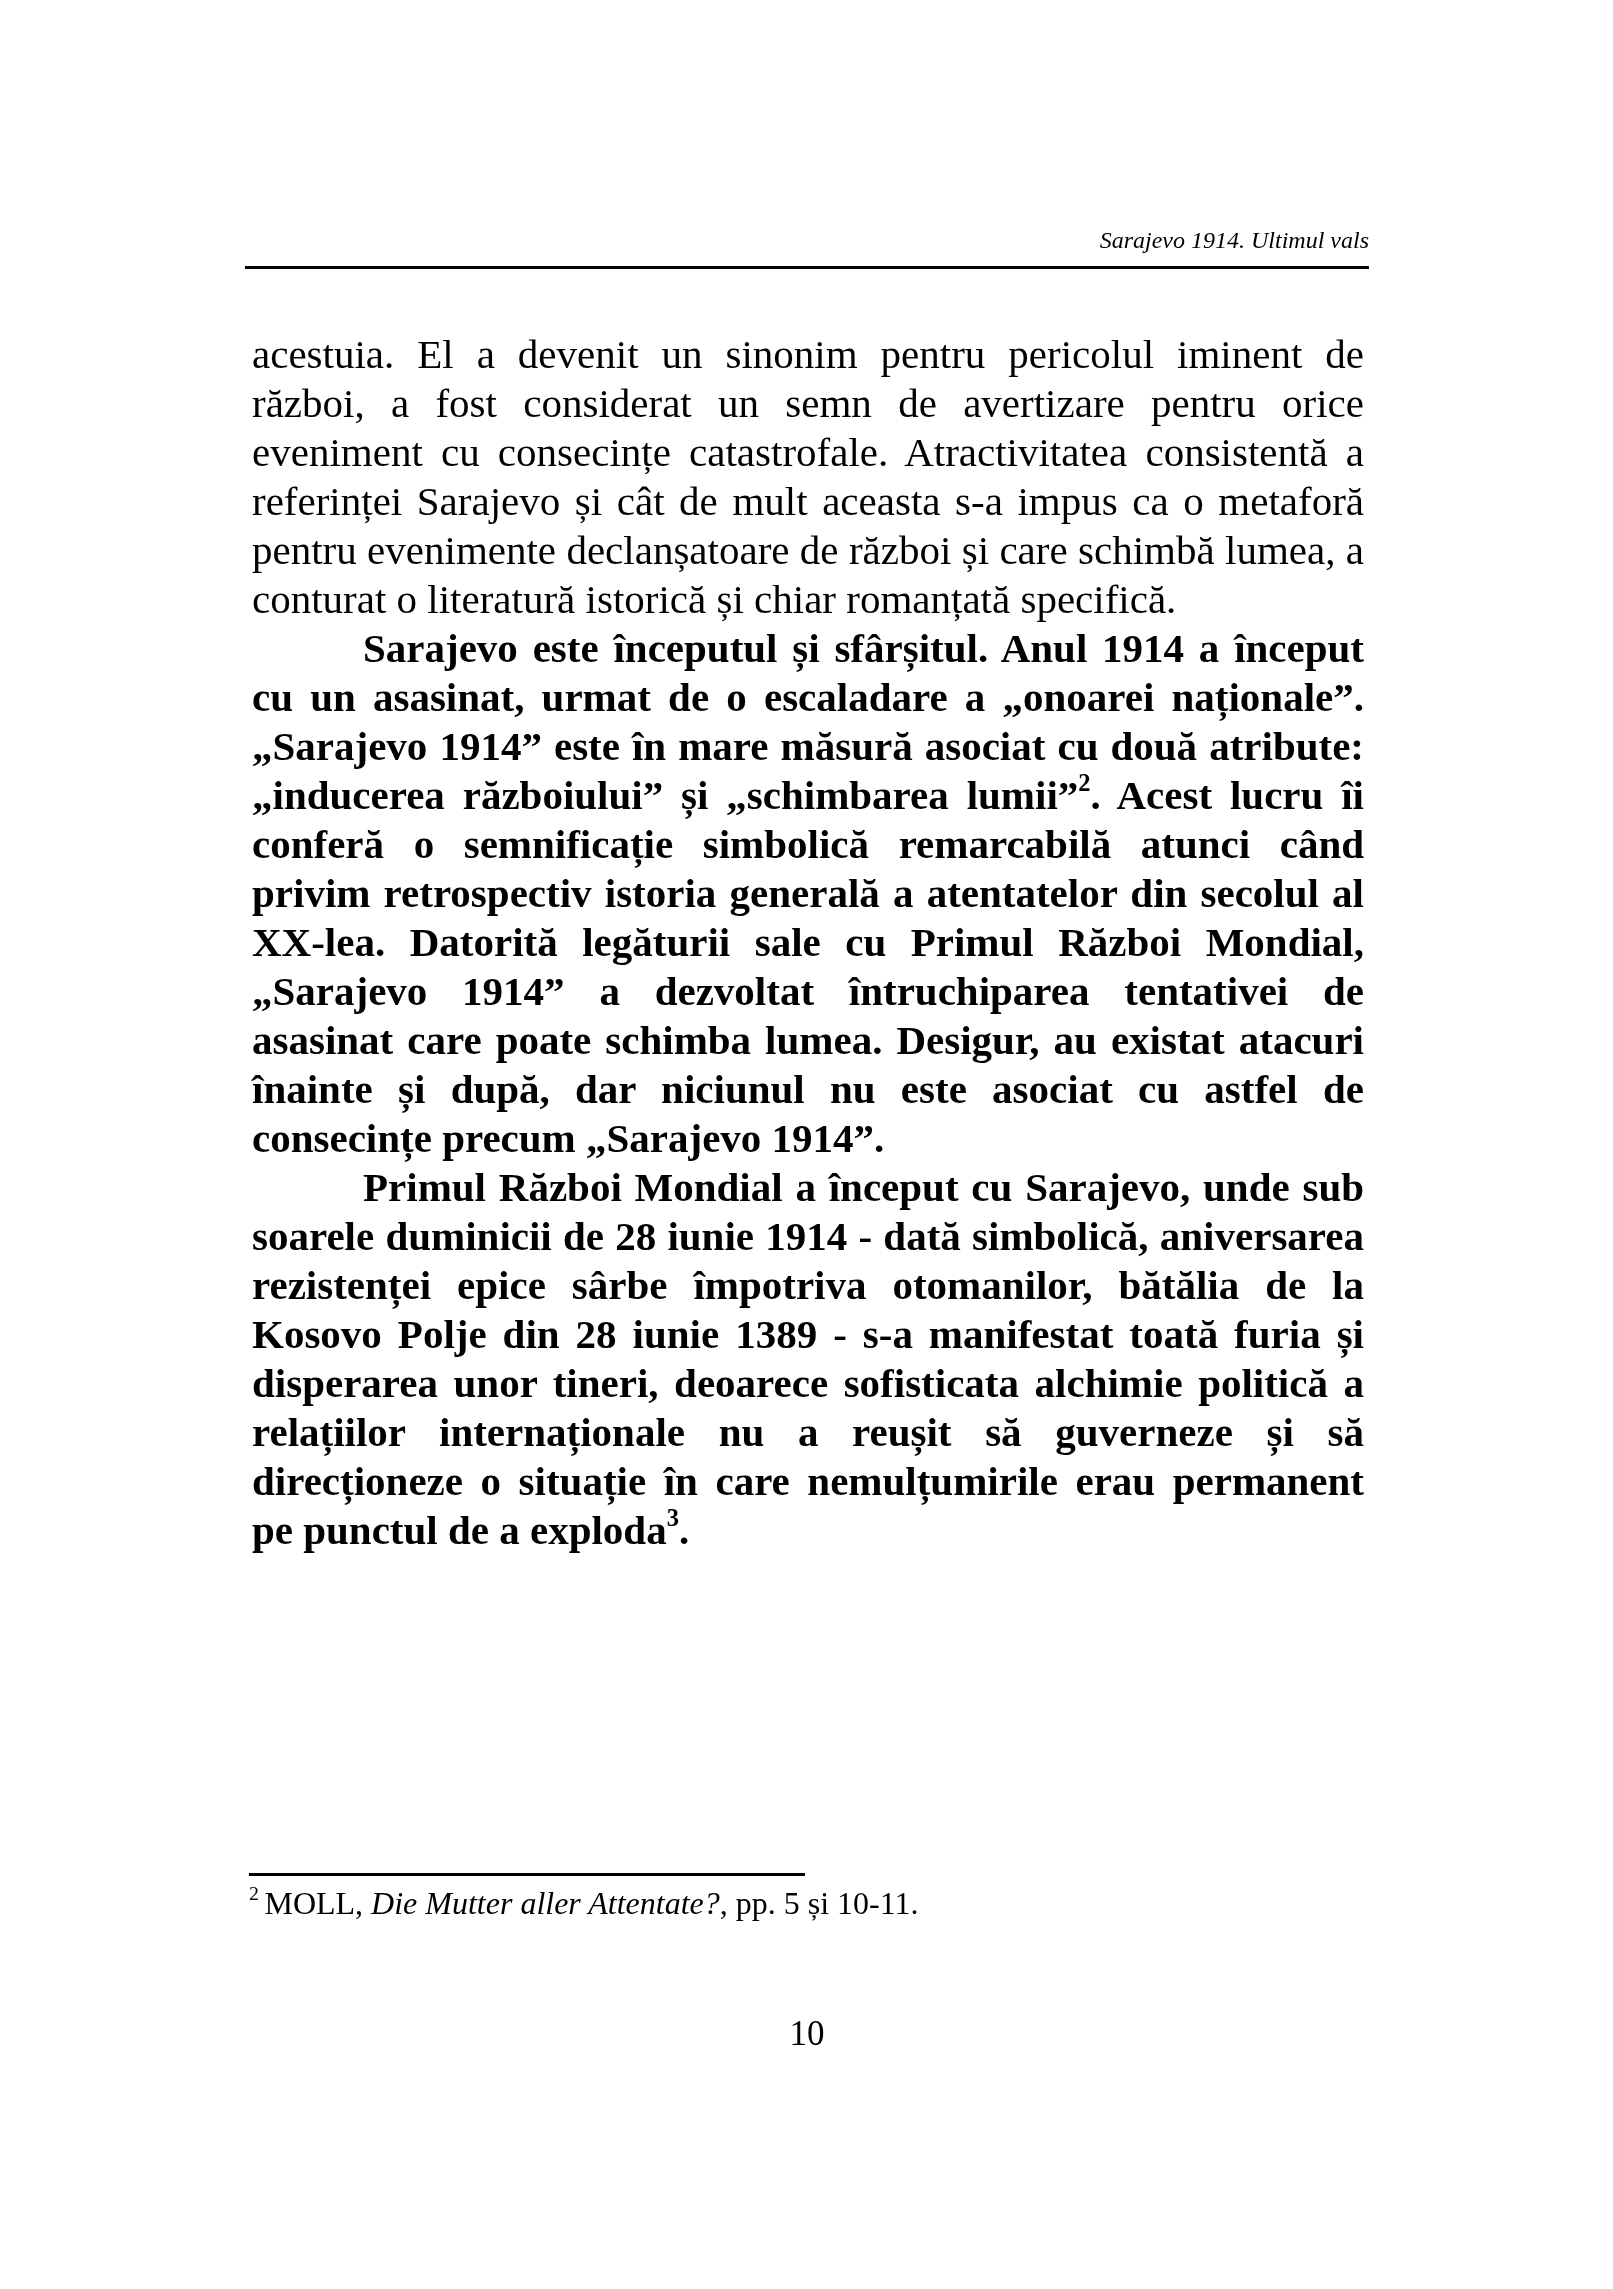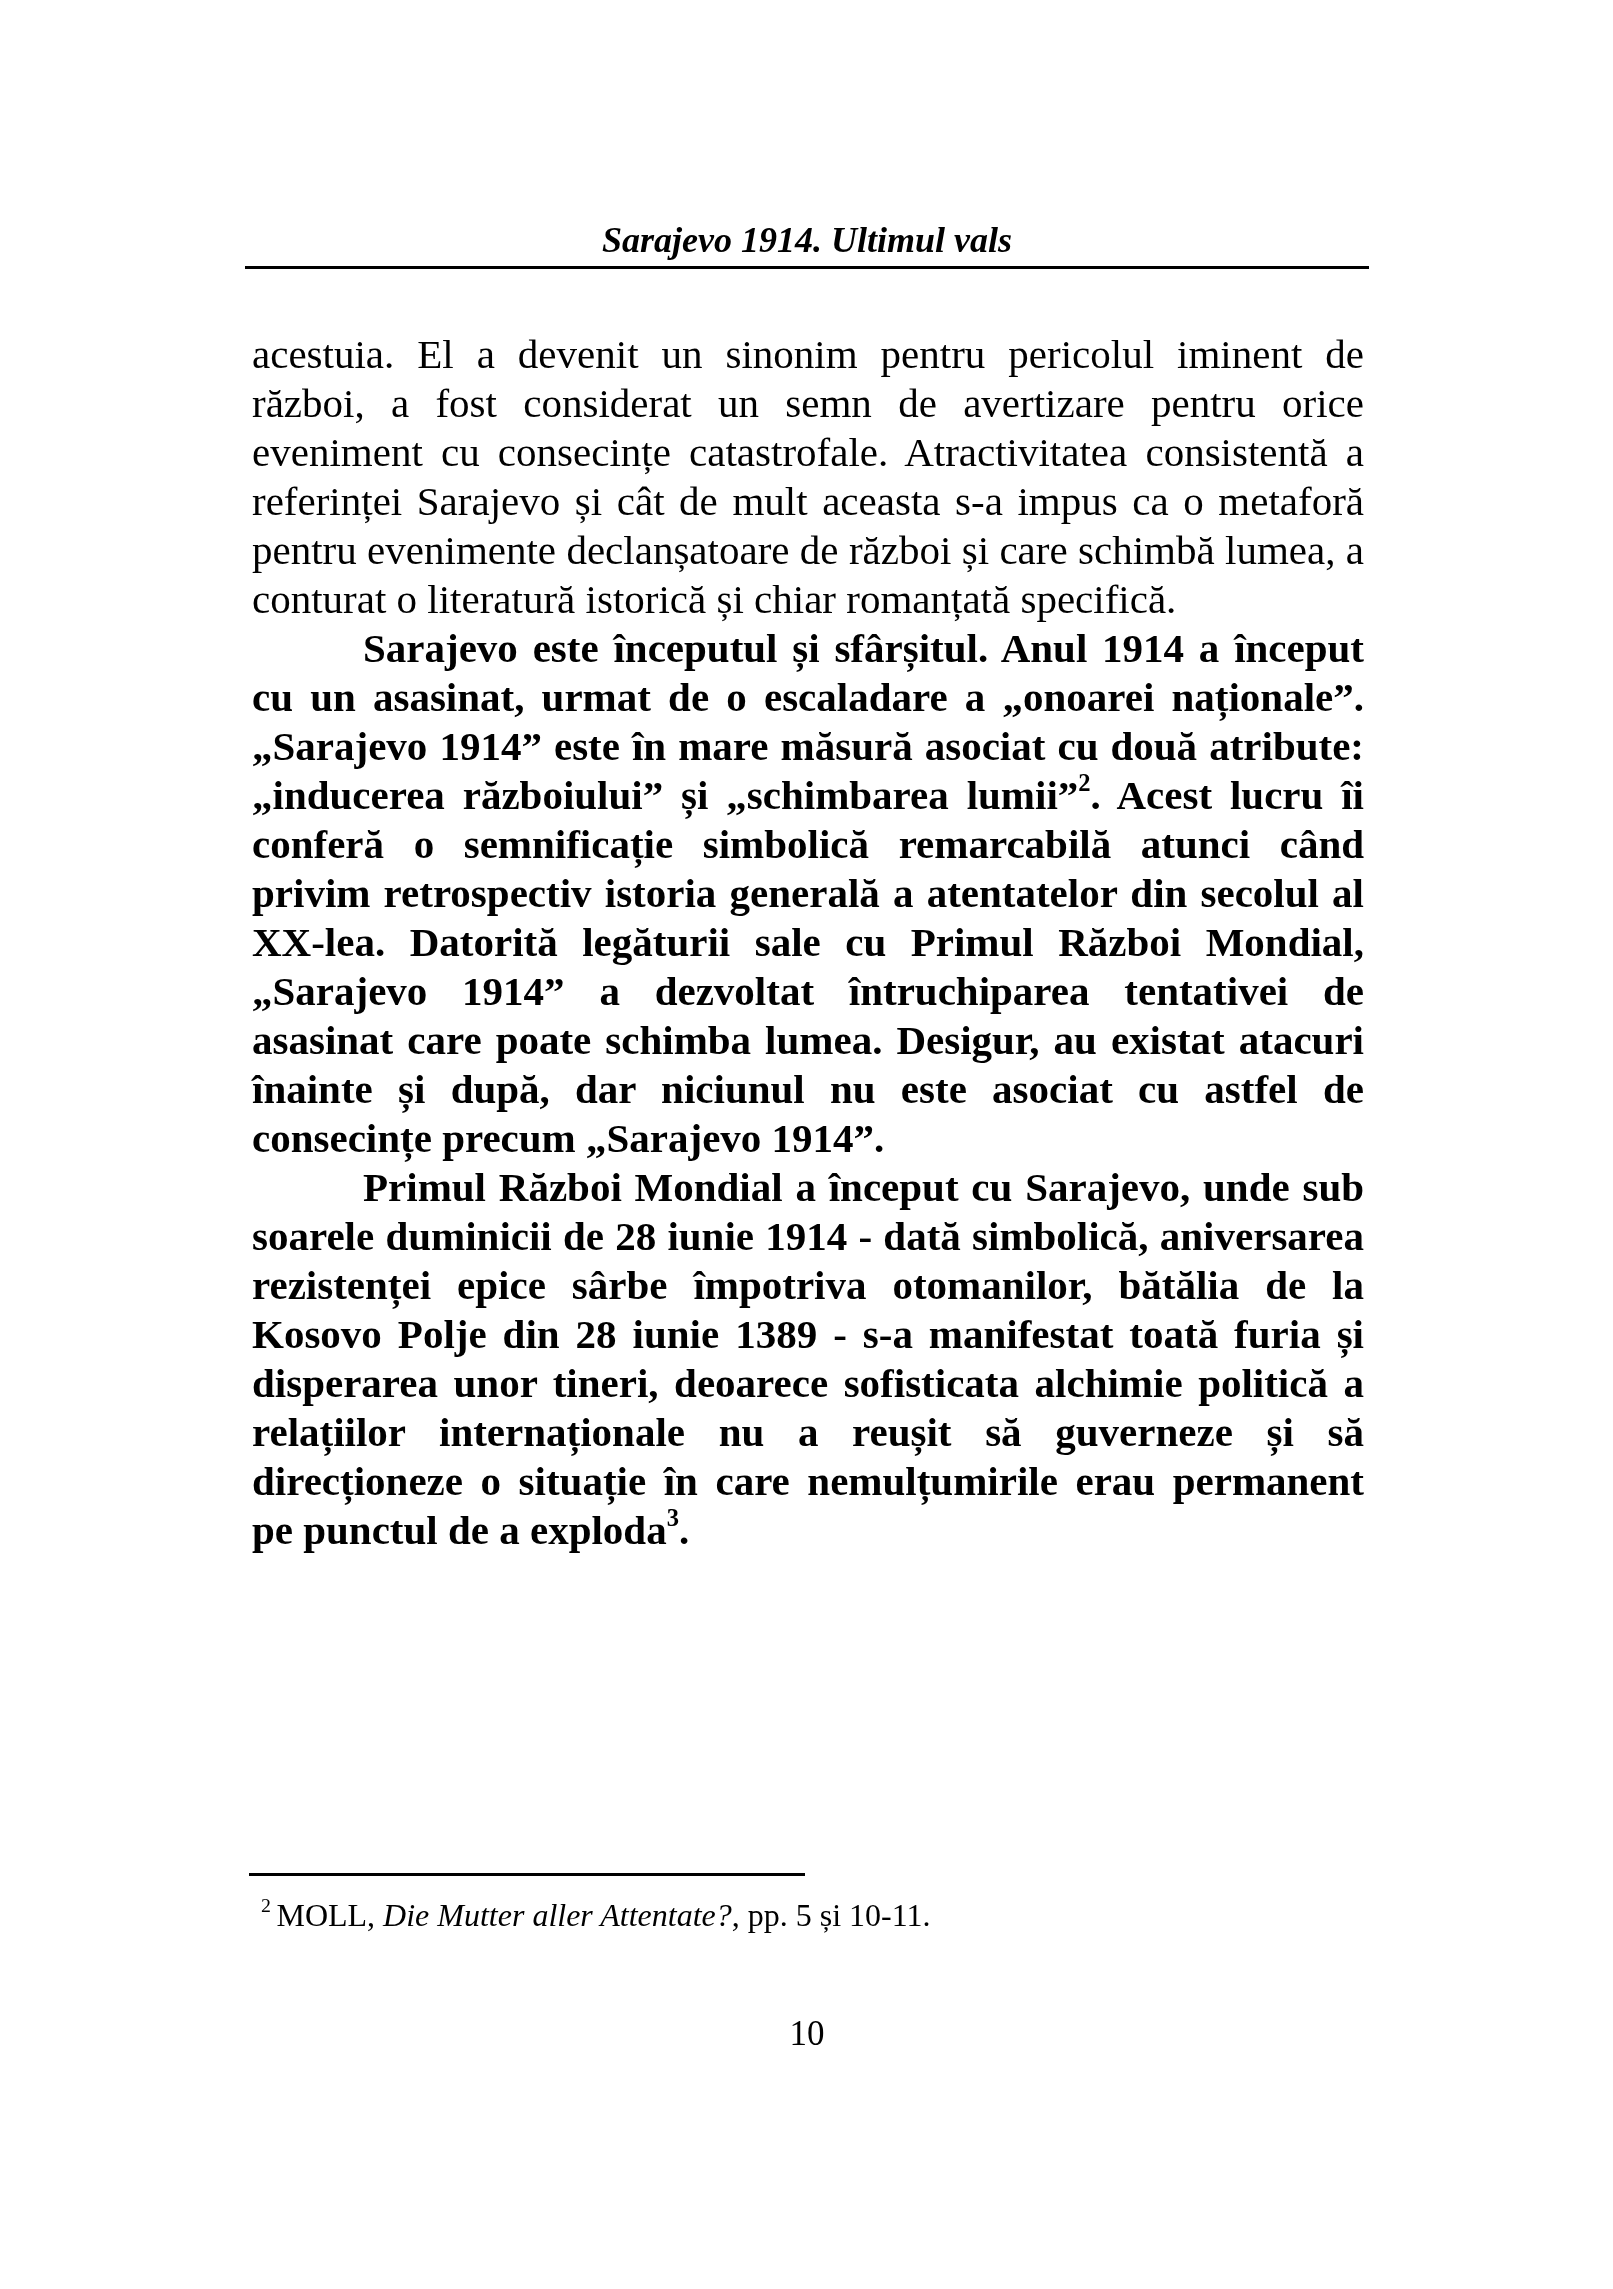"Sarajevo 1914. Ultimul vals" .running-header { font-size: 36px -> 24px; font-weight: bold -> none; text-align: center -> right }
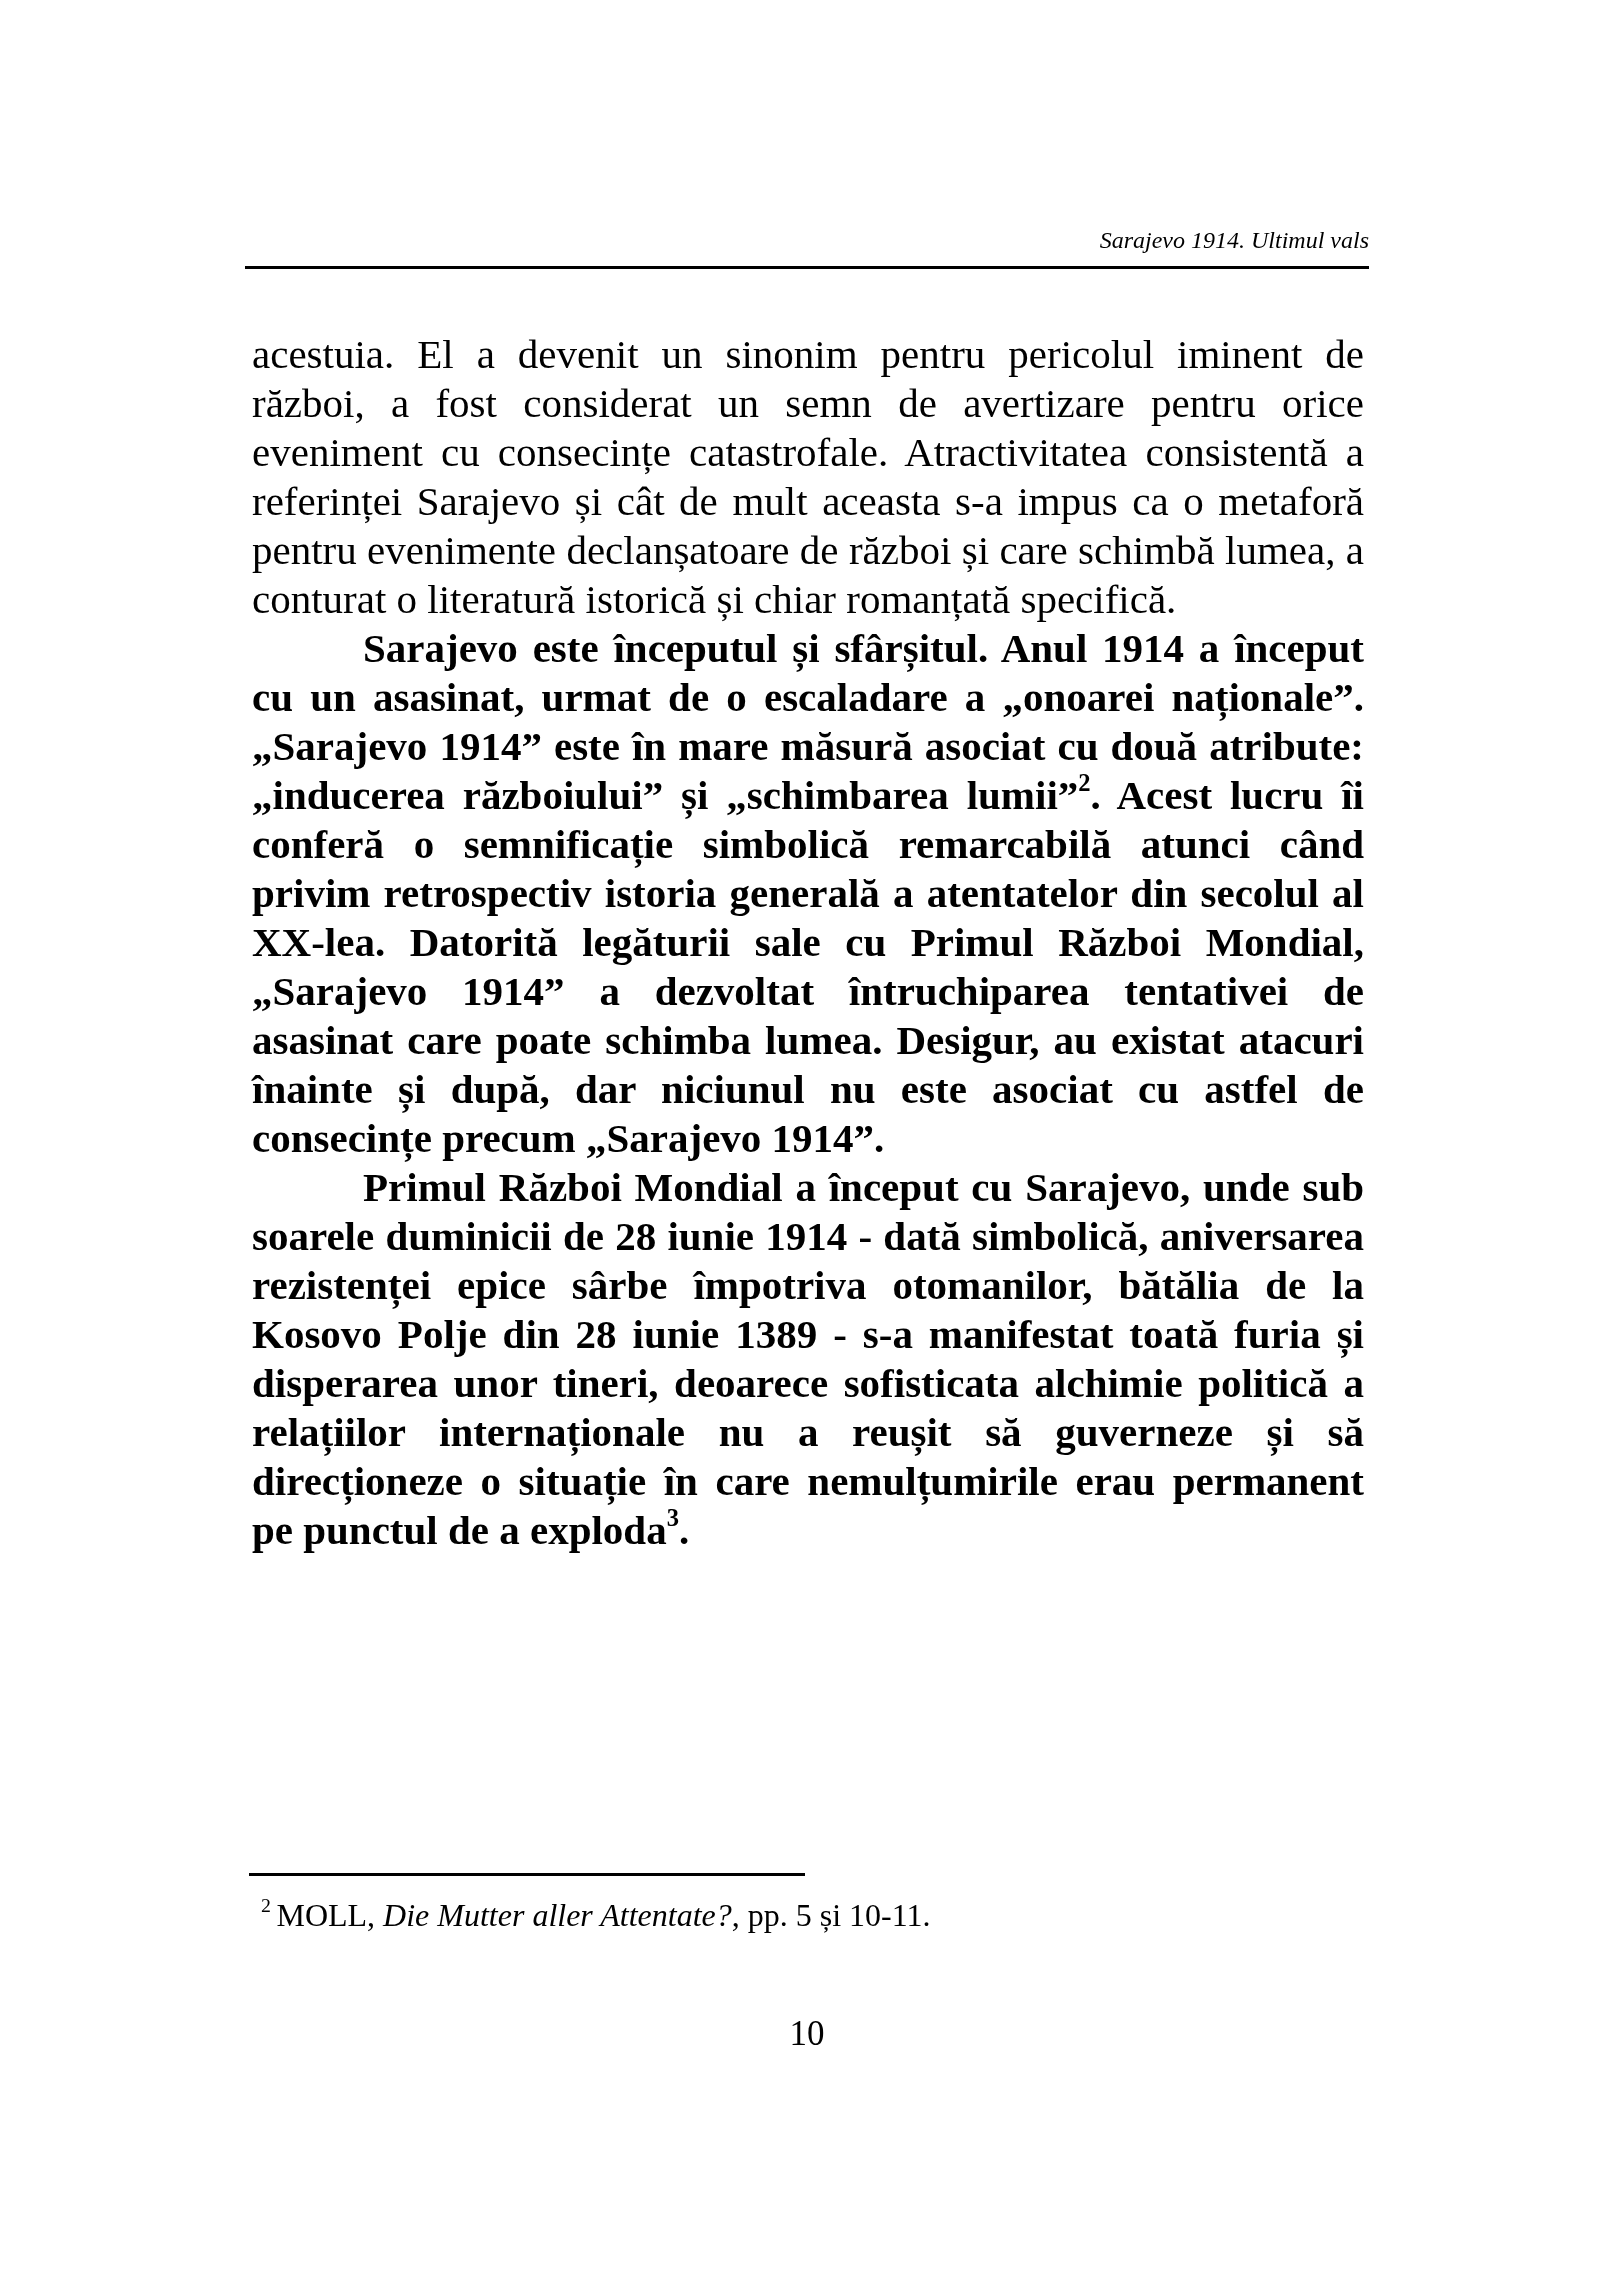"2 MOLL, Die Mutter aller" .footnote { margin: 12px -> 0 }
